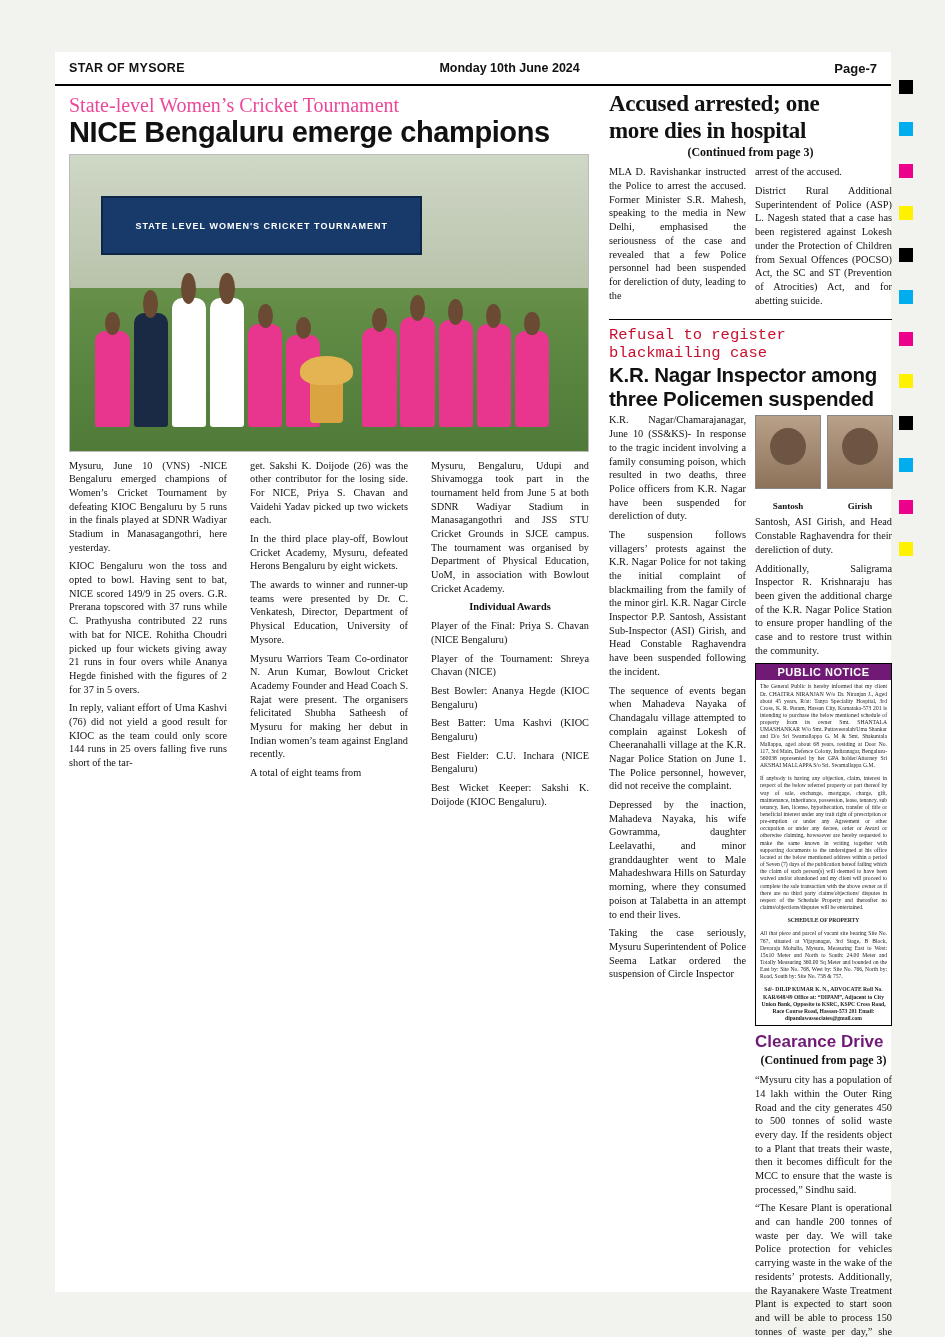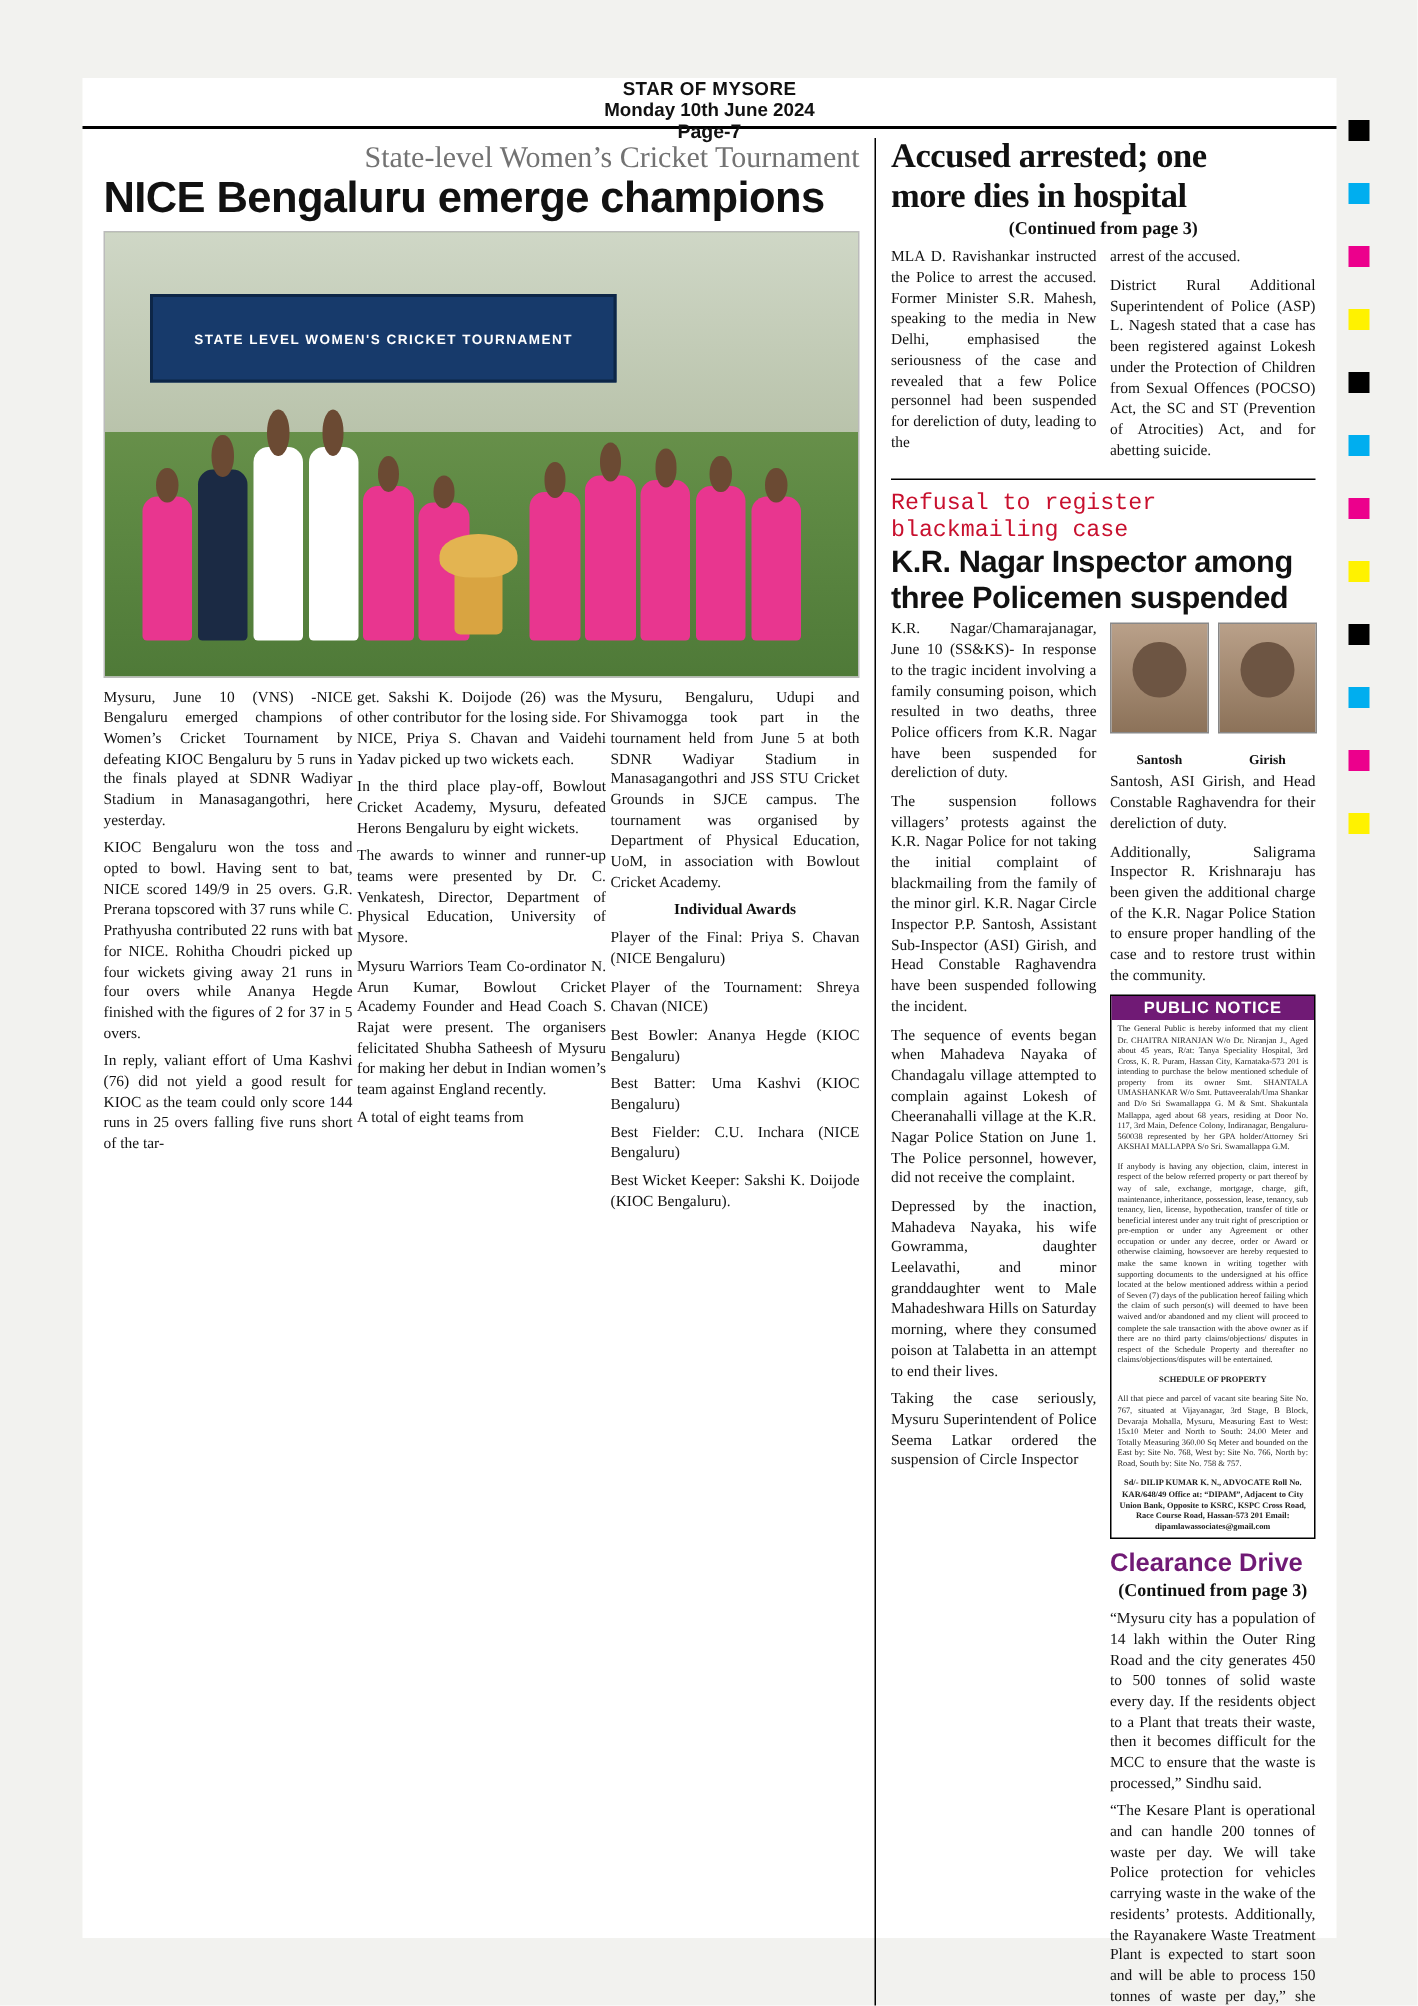"STAR OF MYSORE" .masthead { flex-direction: column -> none }
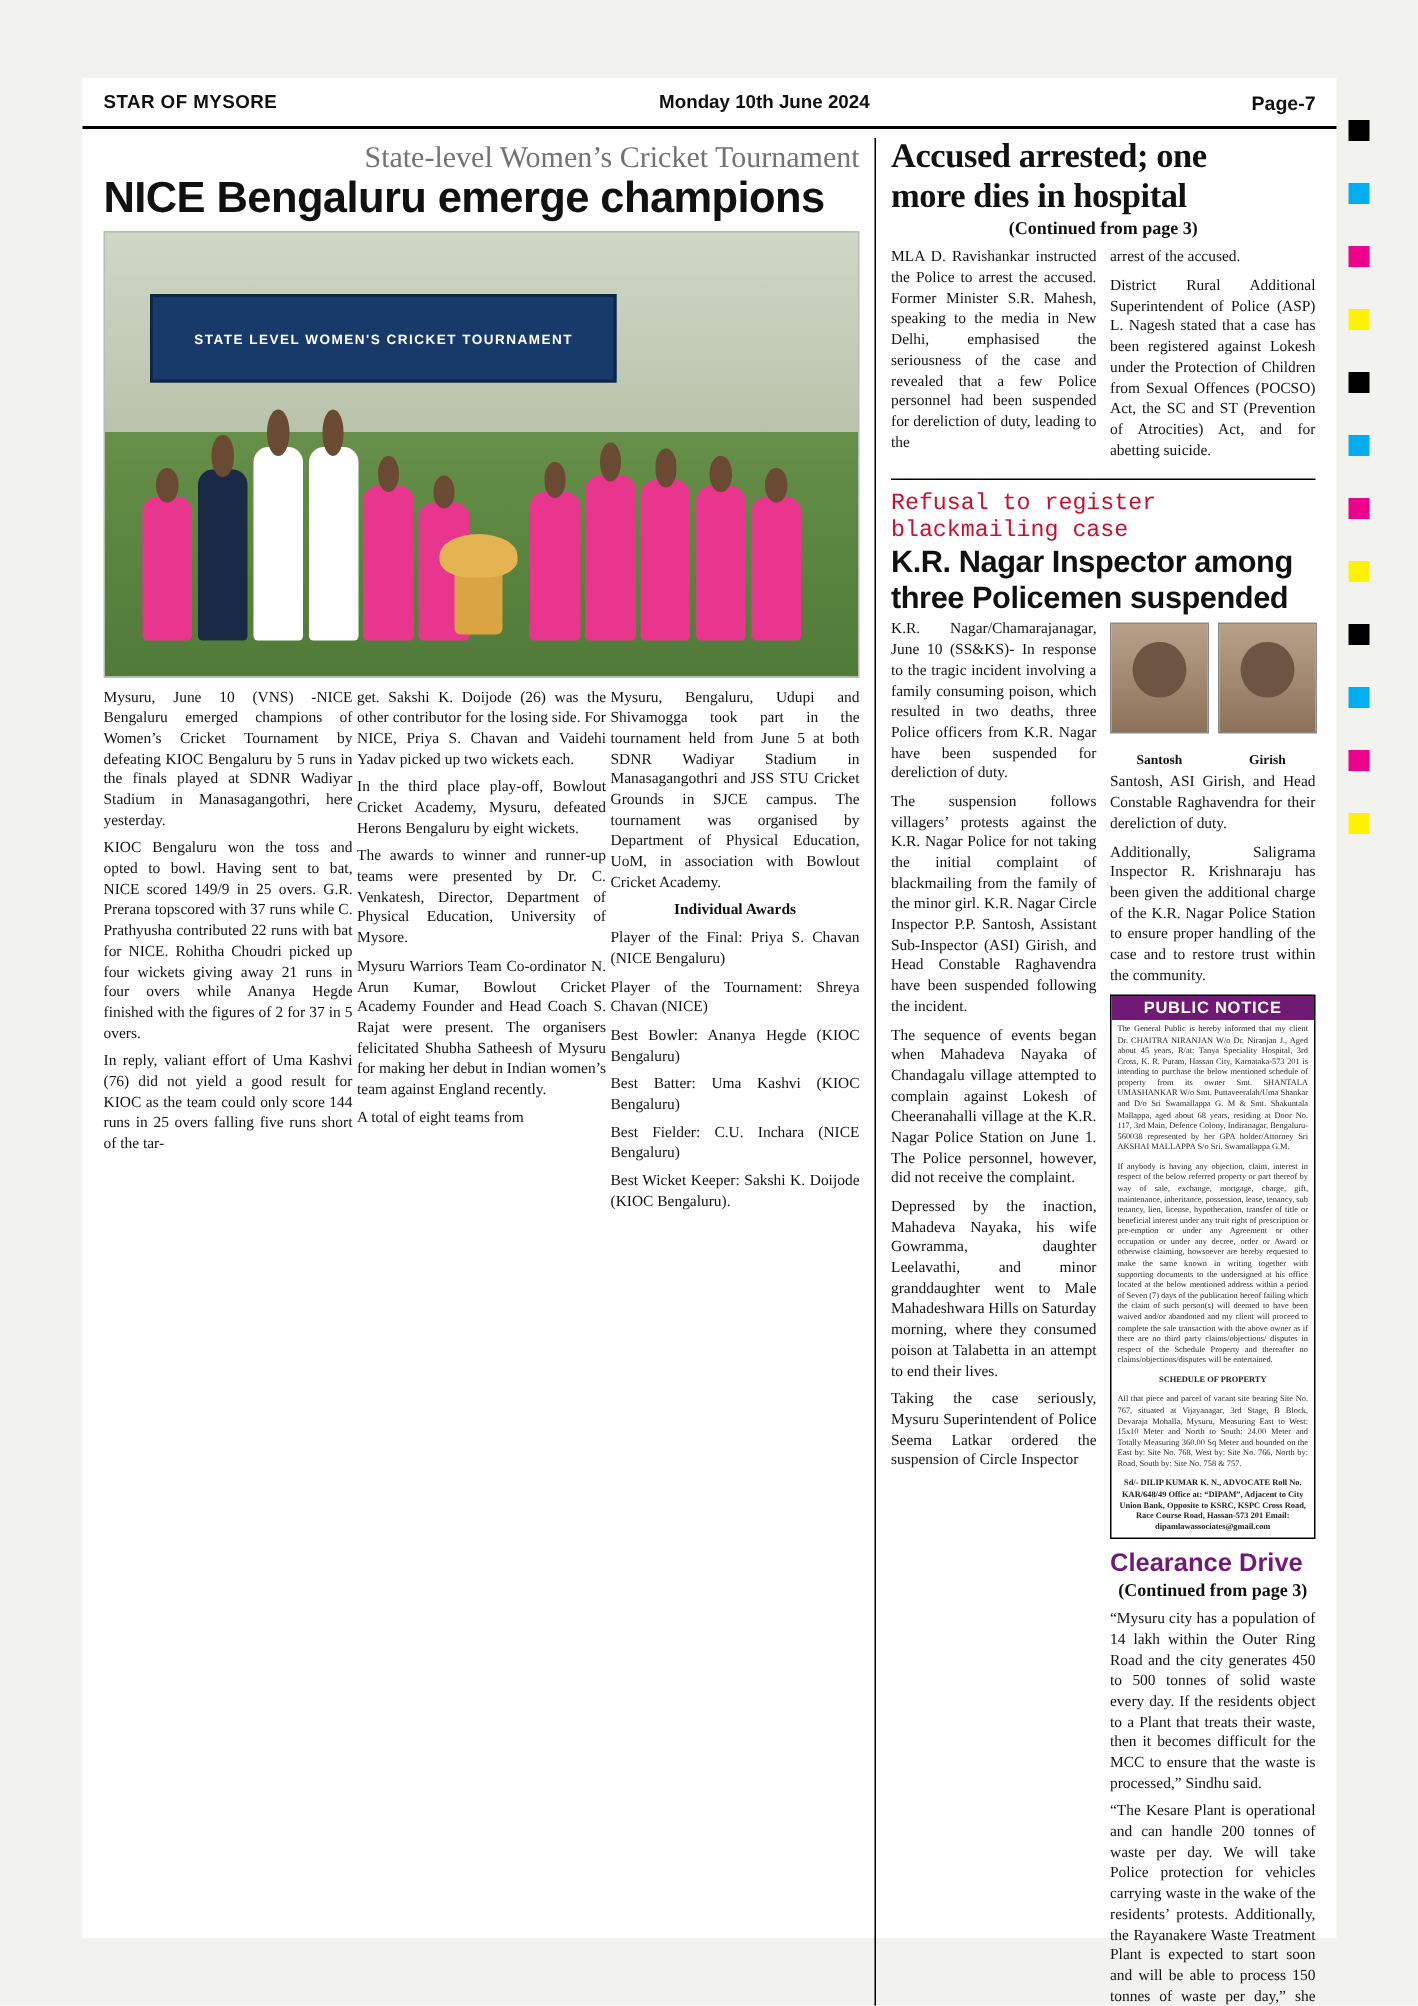"State-level Women’s Cricket Tournament" .kicker { color: #737373 -> #ec4899; text-align: right -> left }
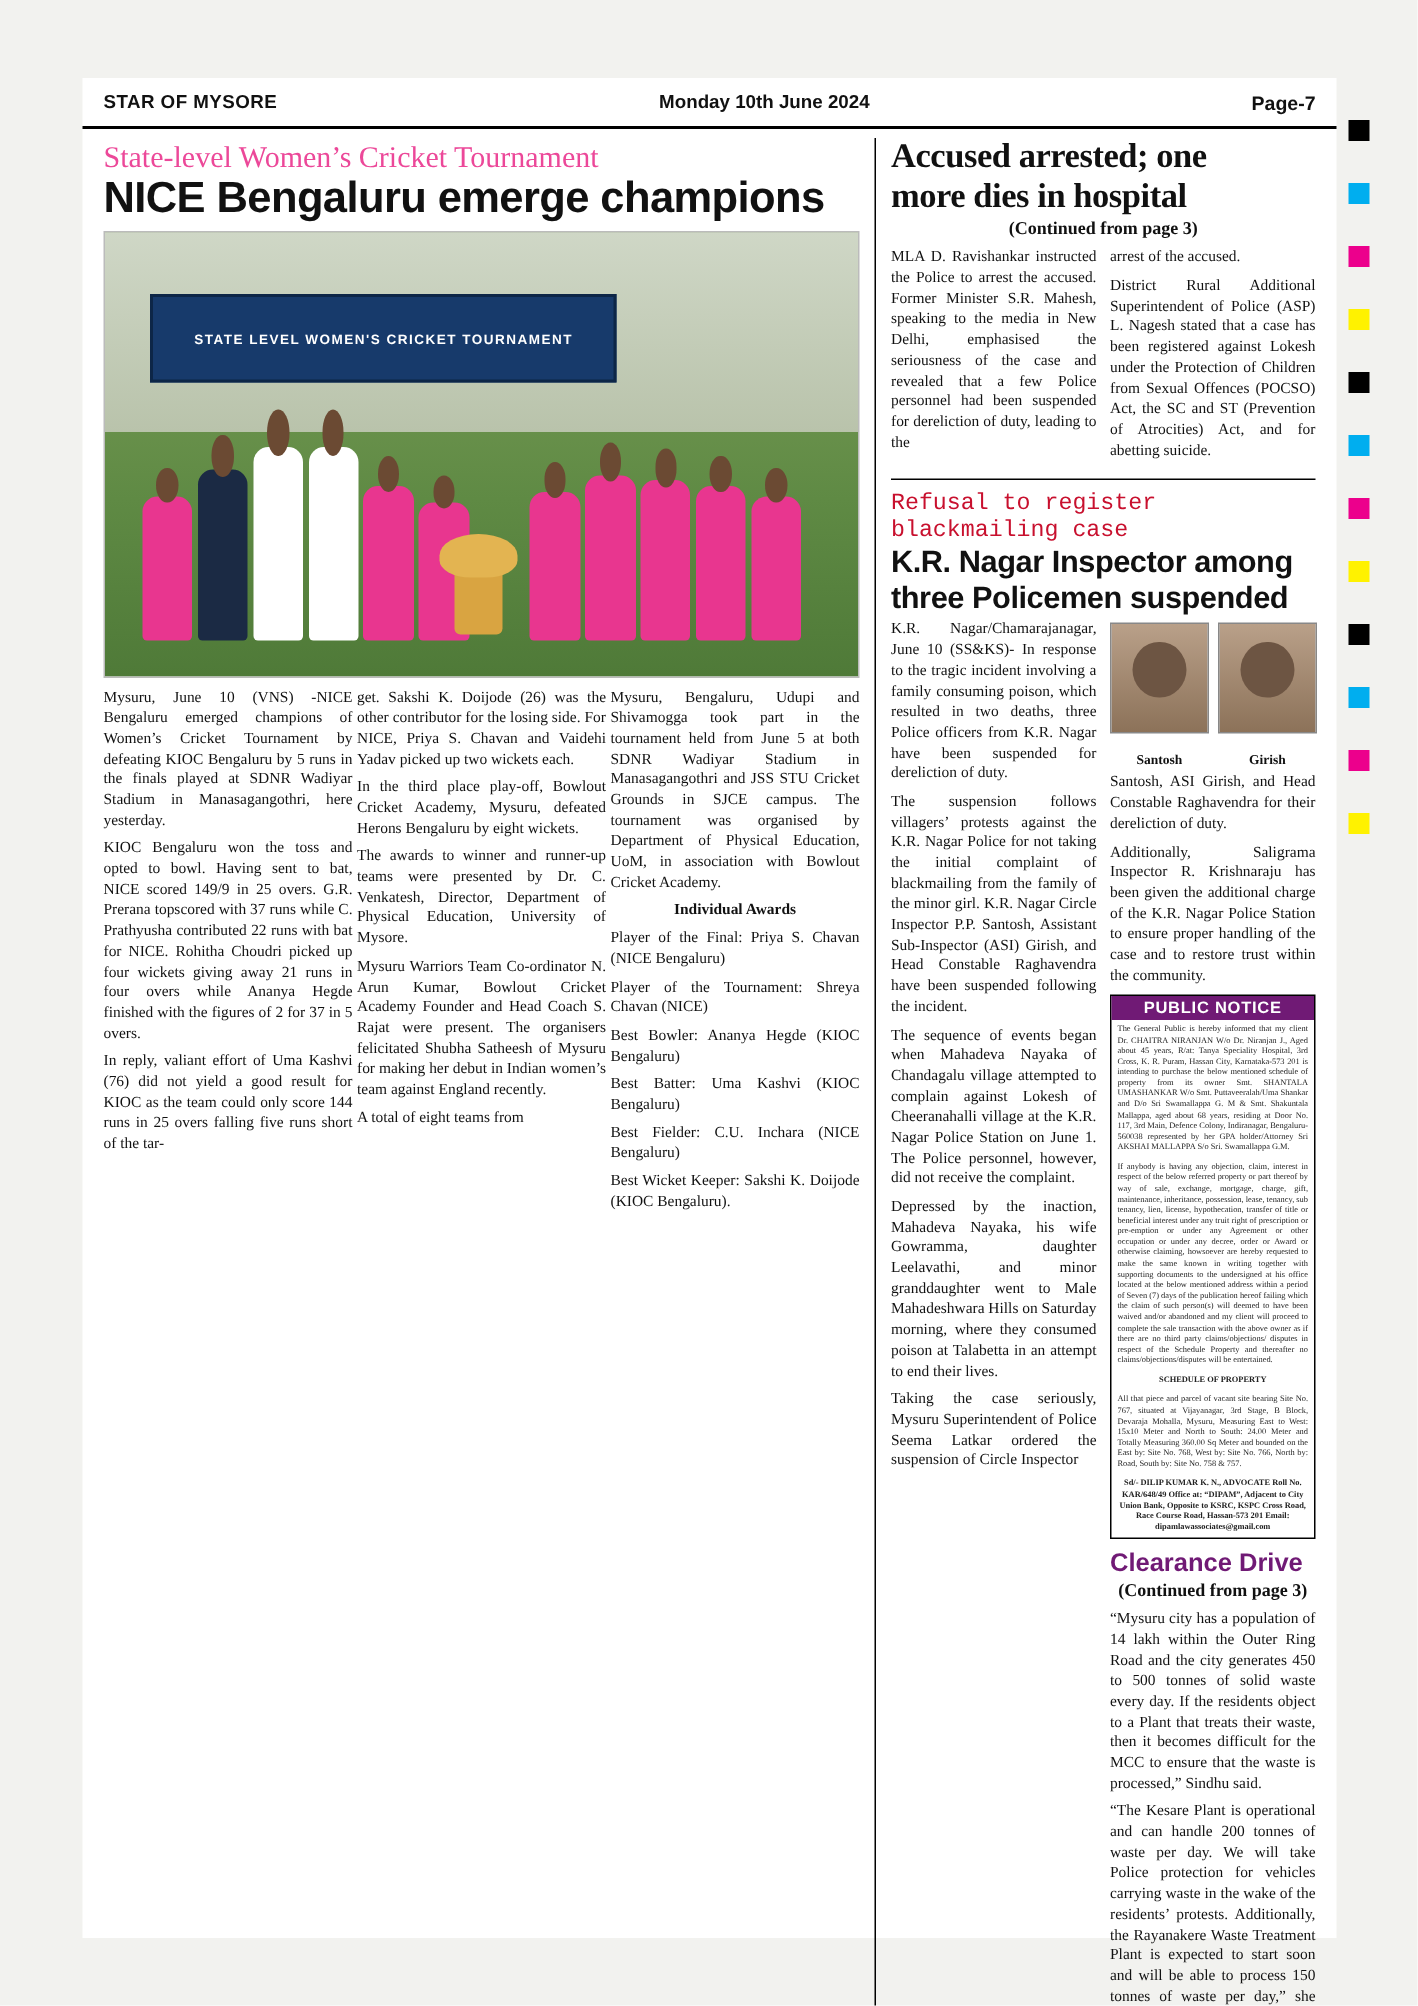"Mysuru, June 10 (VNS) -NICE" .cols3 { gap: 3px -> 23px }
